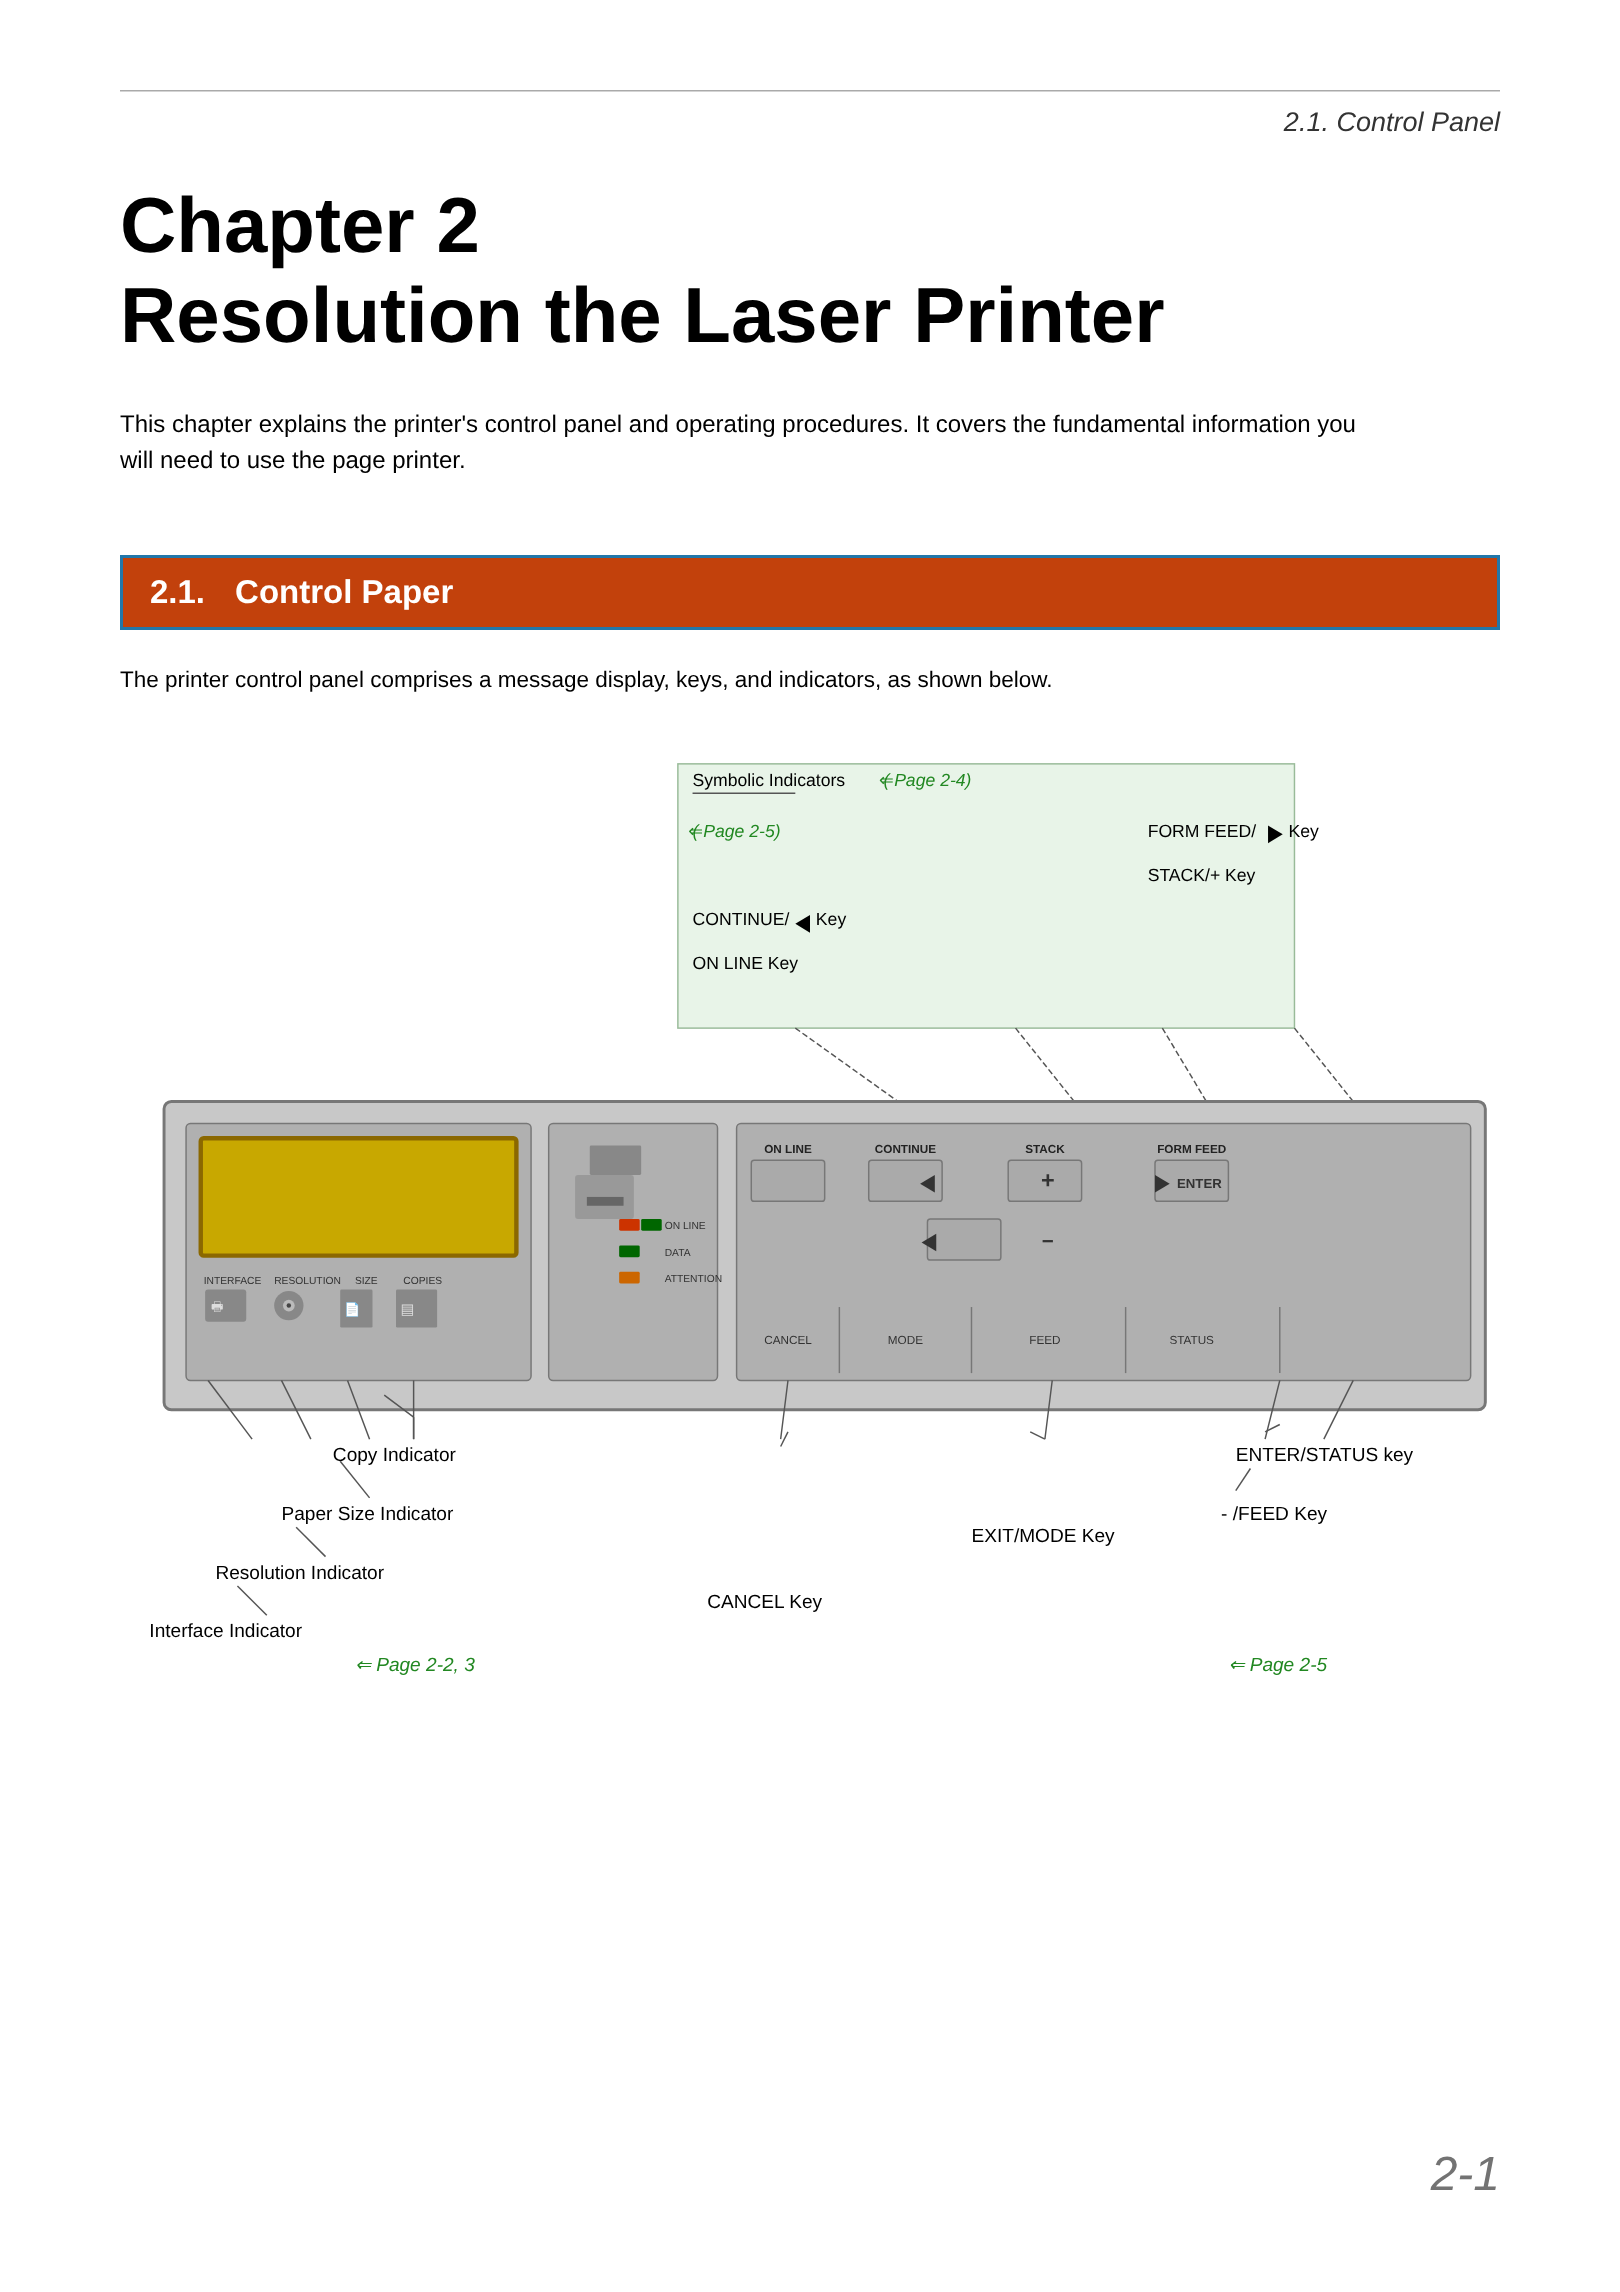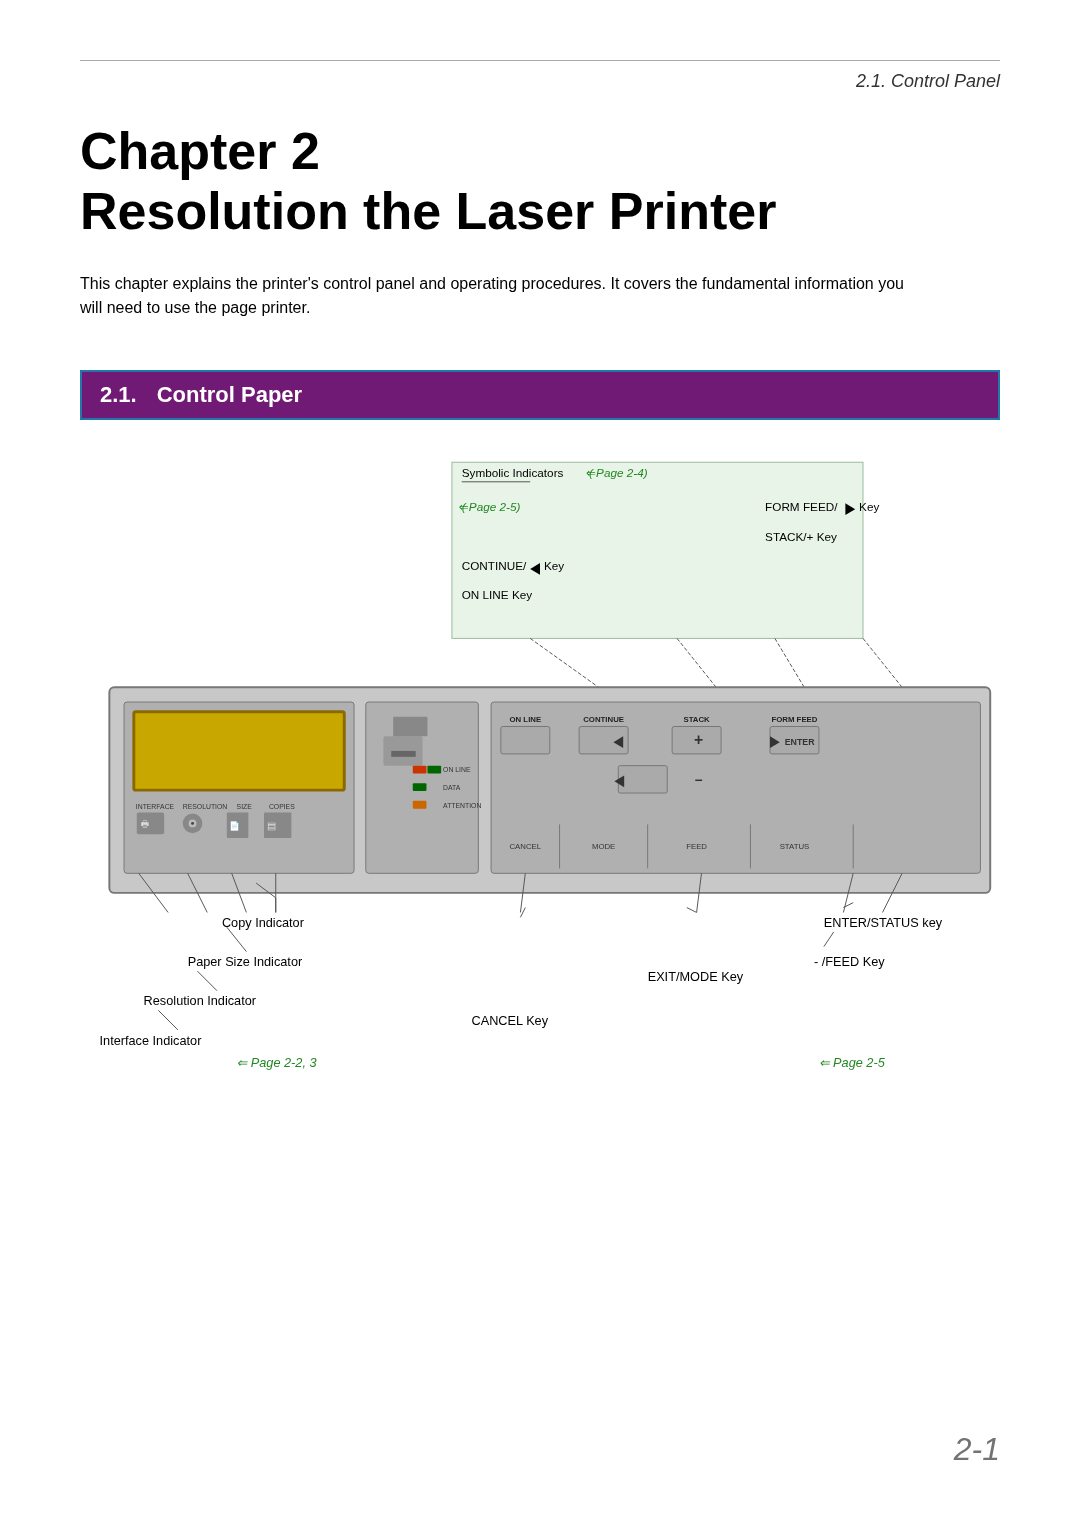"2.1." .section-header { background: #701a75 -> #c2410c }
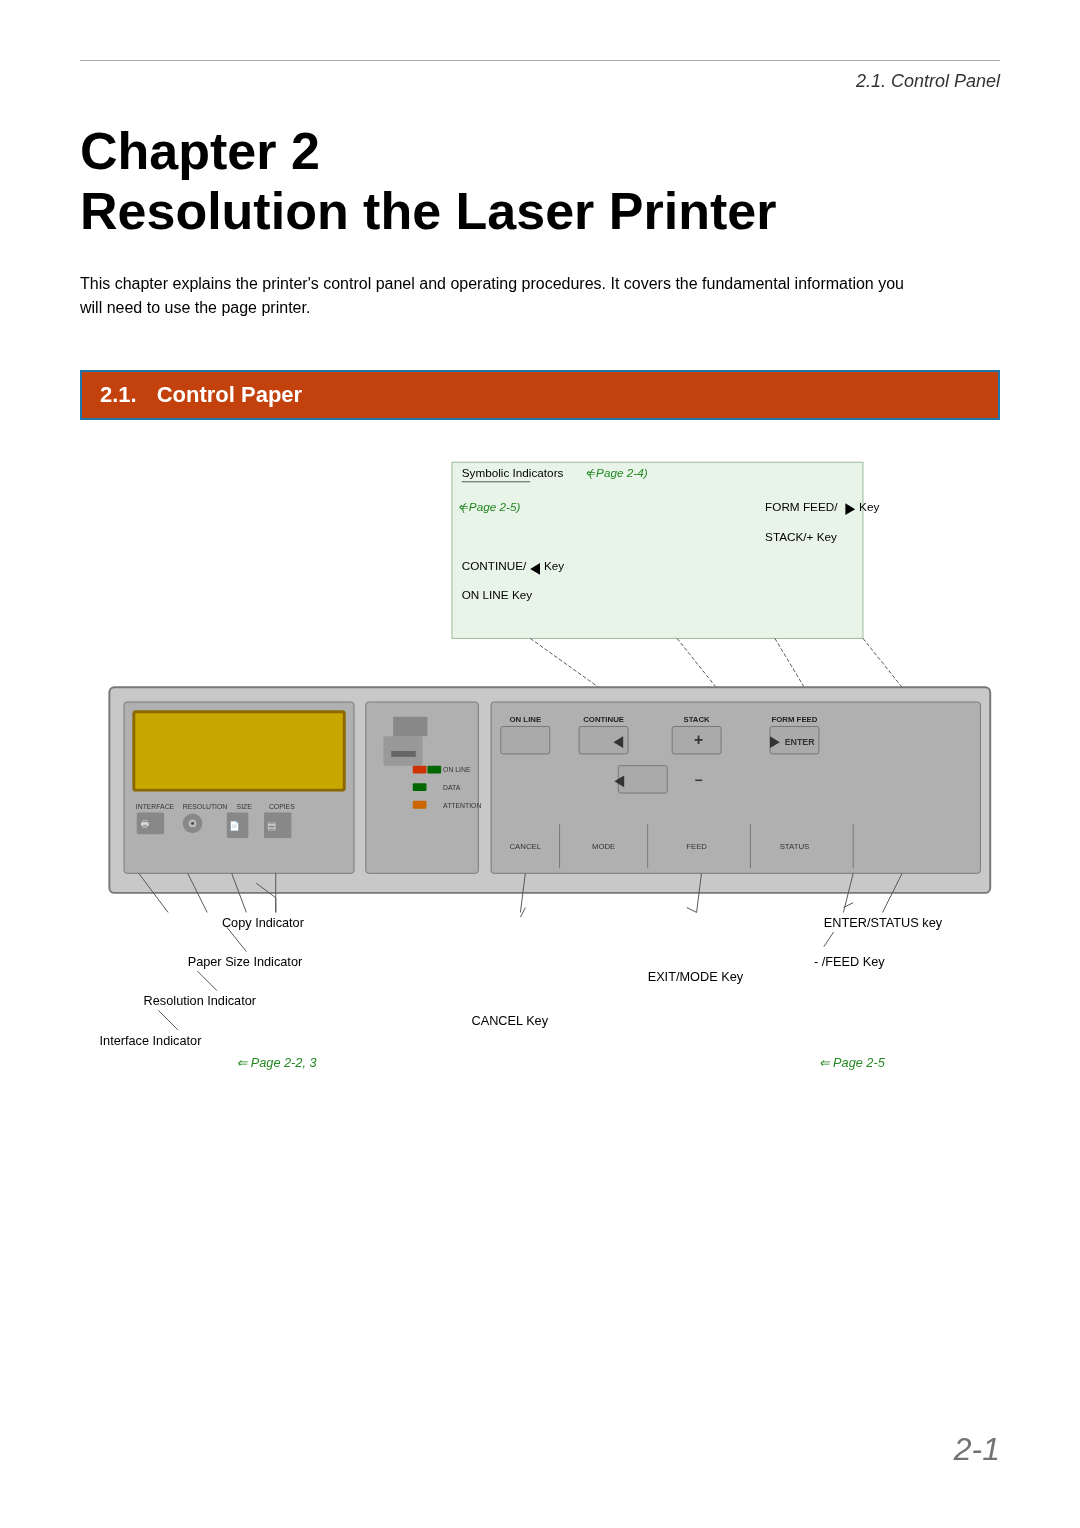"The printer control panel comprises" div.section-desc { html: none -> <div>The printer control panel comprises a message display, keys, and indicators, as shown below.</div> }
